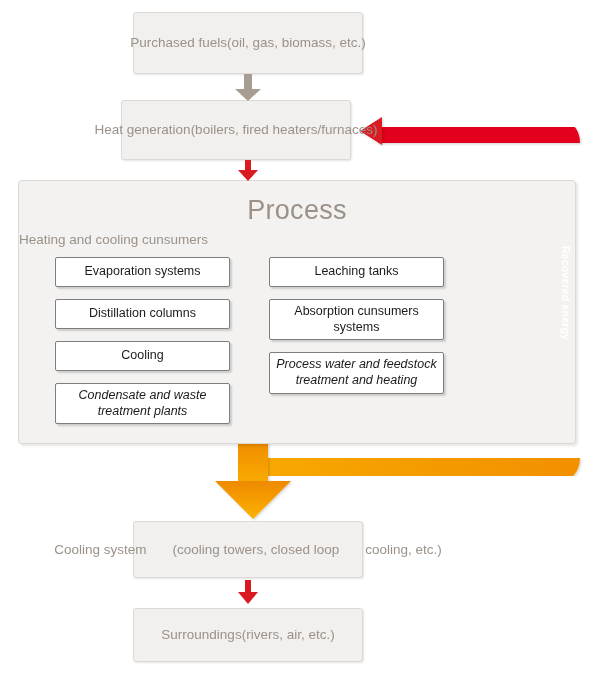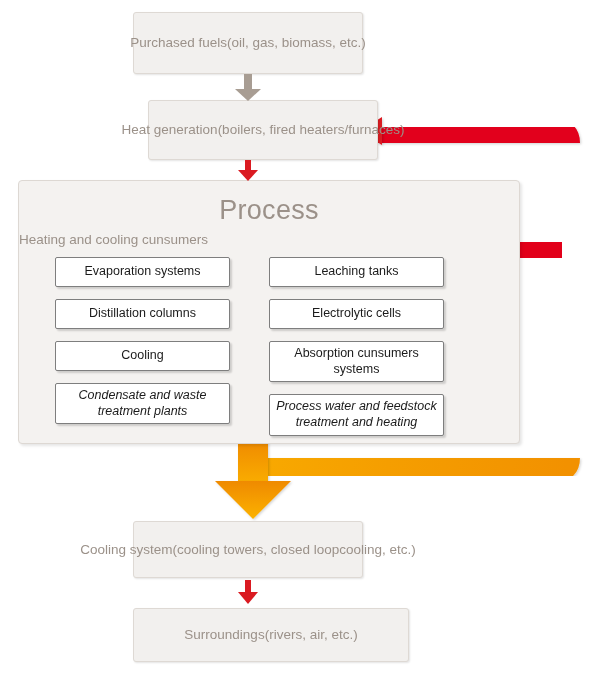"Heat generation" div.stage-box { left: 148px -> 121px }
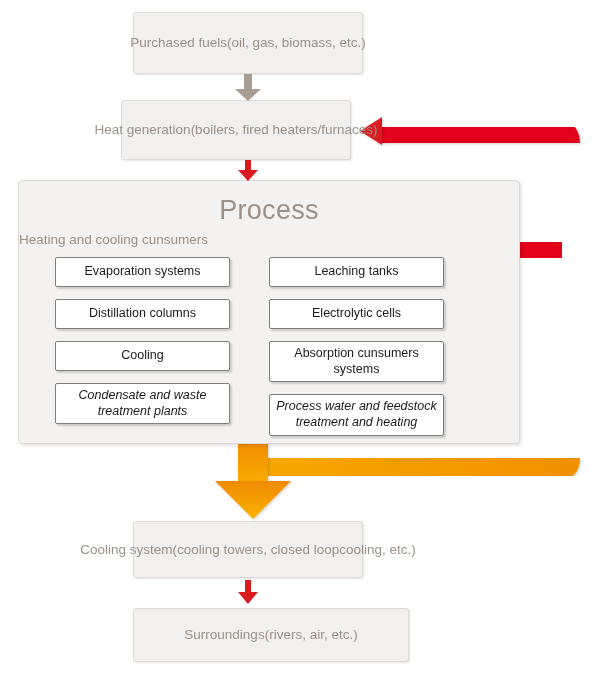"Process" #process-box { width: 502px -> 558px }
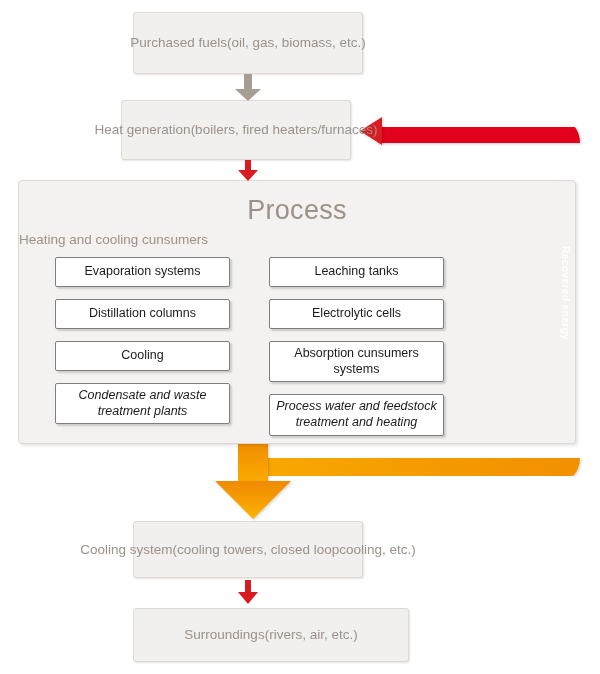"Electrolytic cells" div.item-box { html: <div>Electrolytic cells</div> -> none }
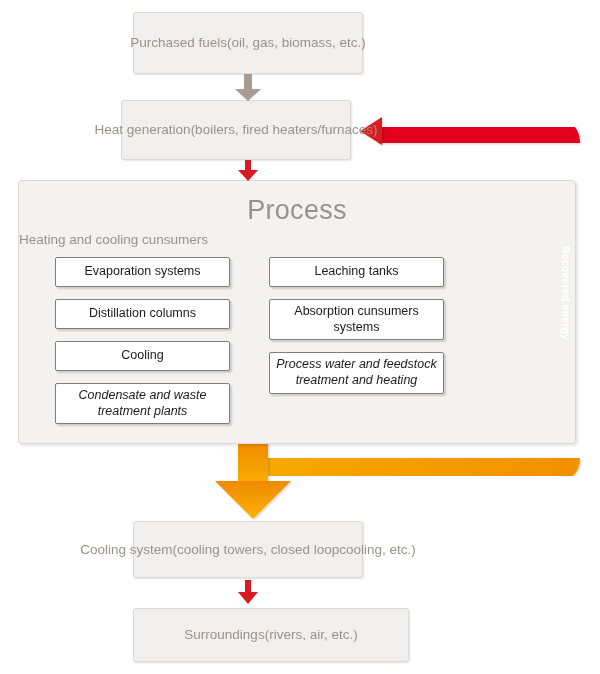"Cooling system" div.stage-box { gap: none -> 26px }
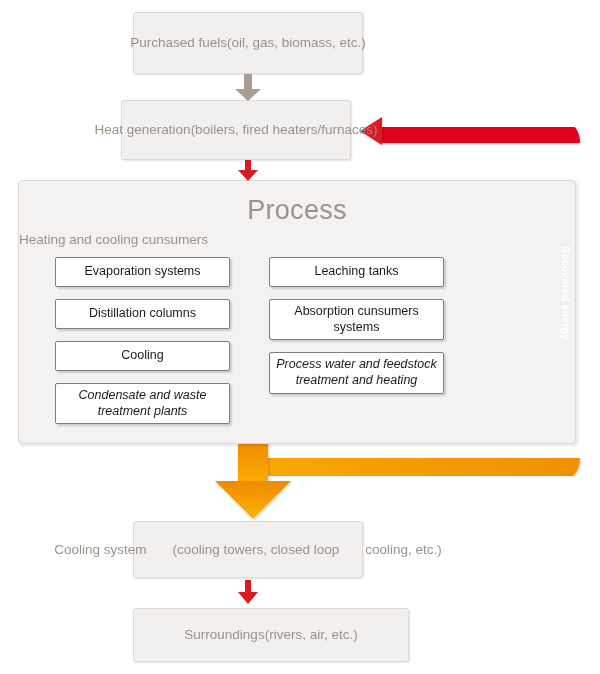"Surroundings" div.stage-box { width: 276px -> 230px }
